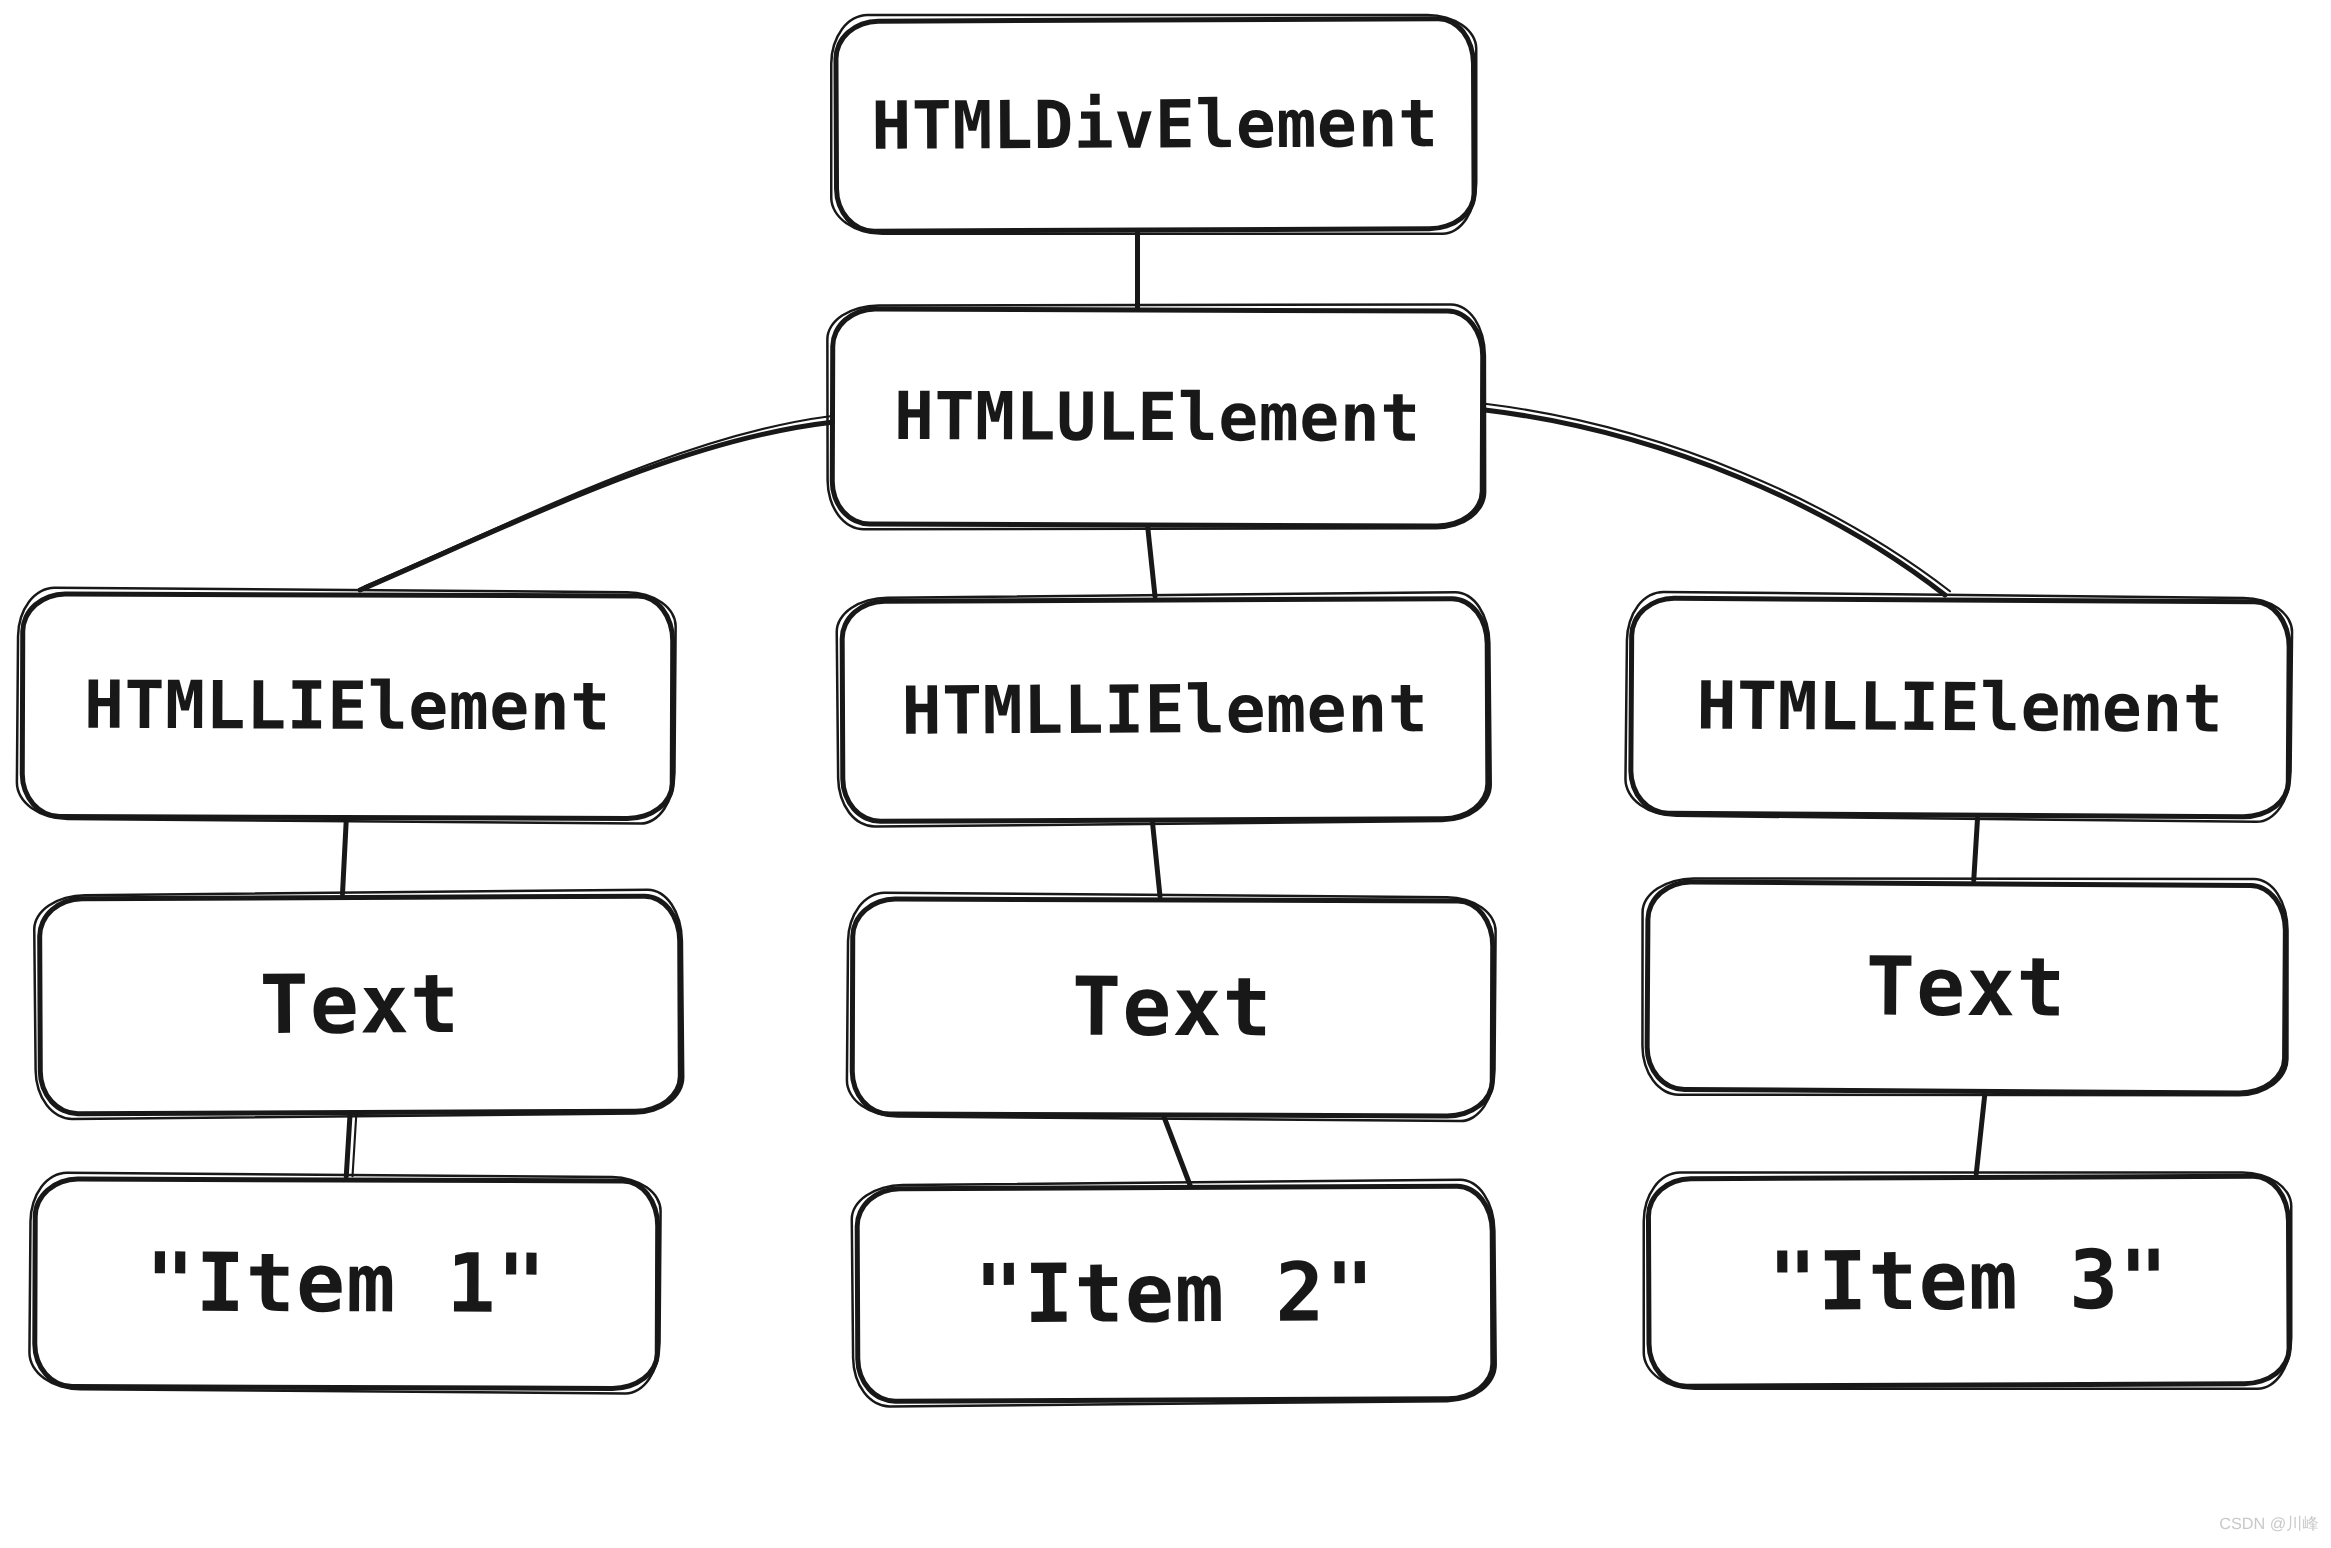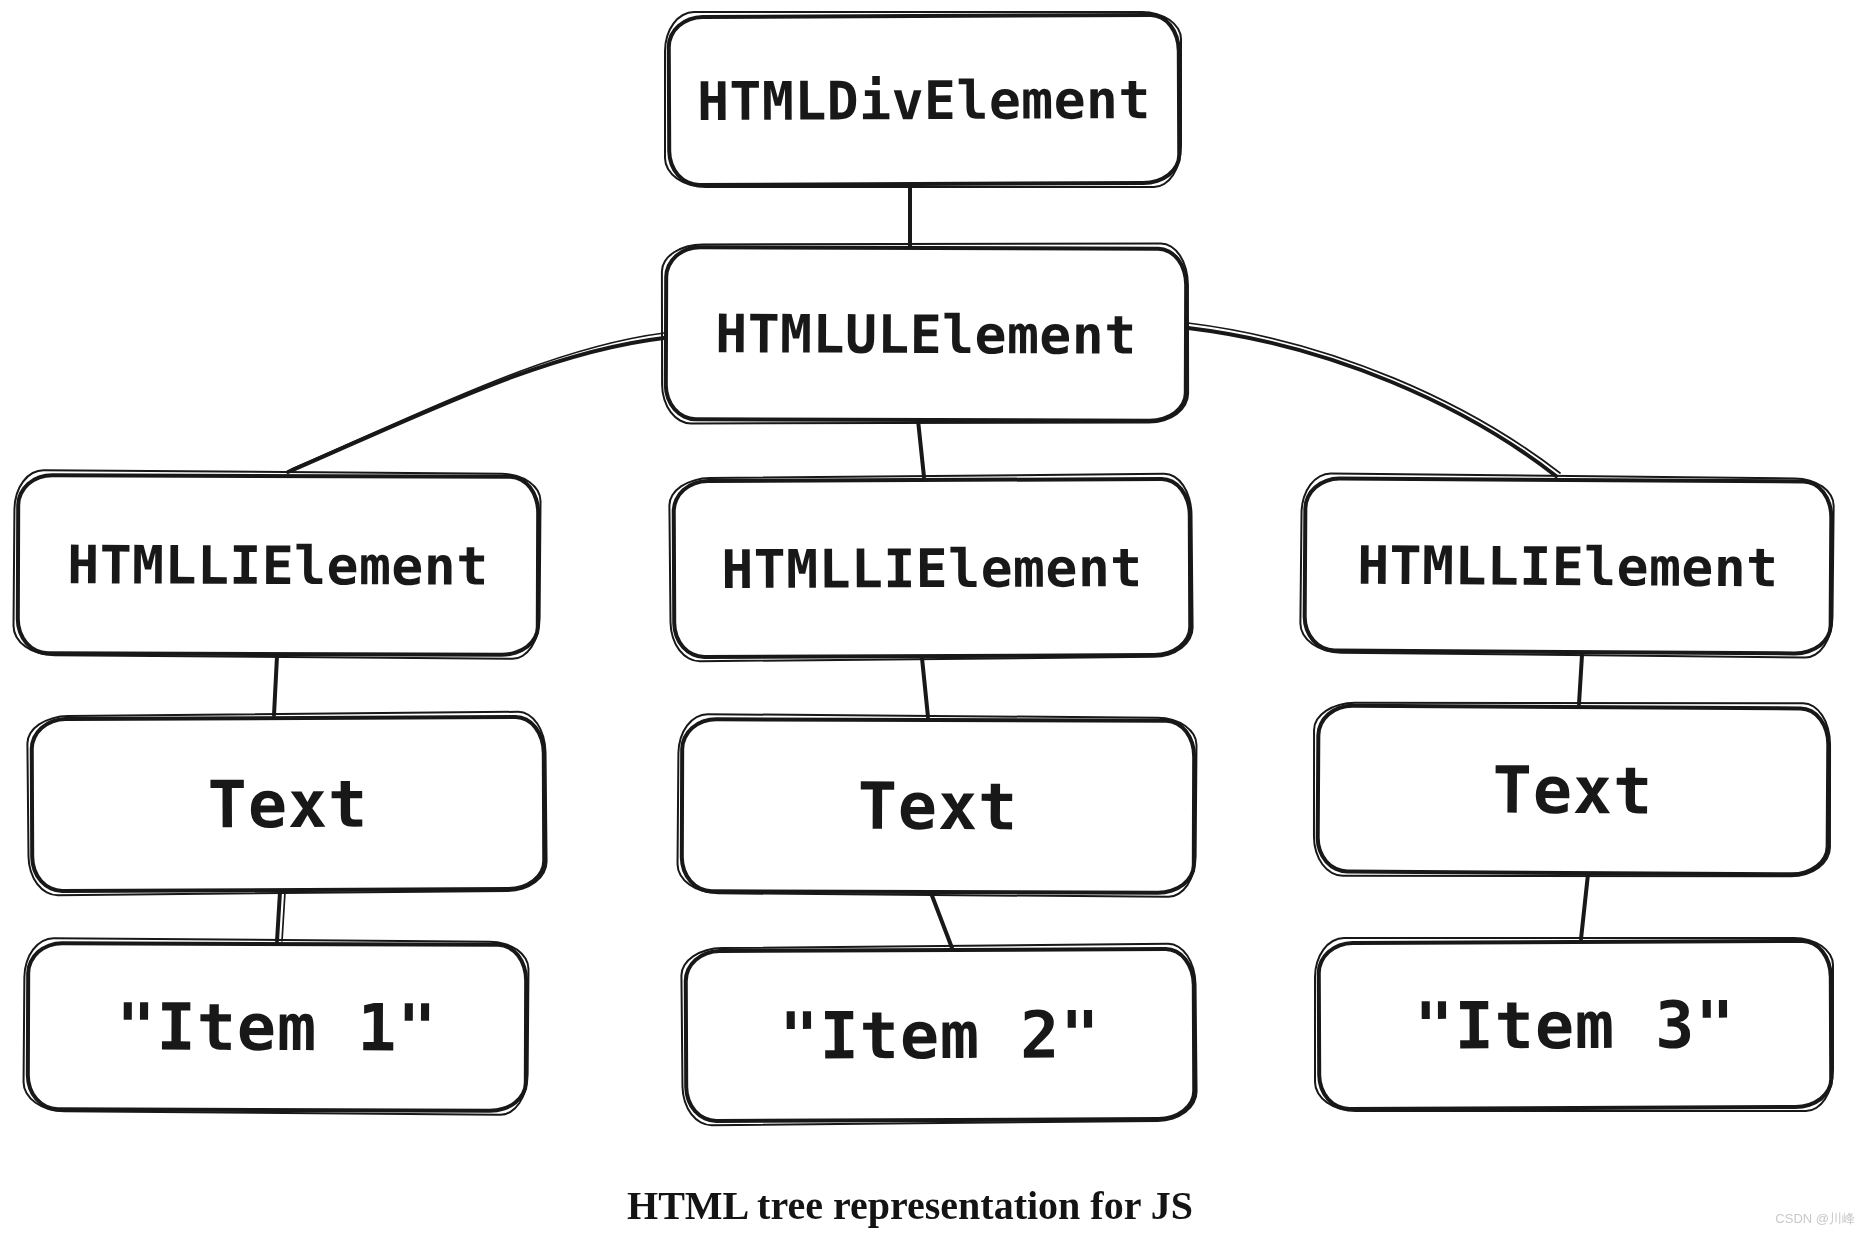"HTML tree representation for JS" div.caption { html: <div>HTML tree representation for JS</div> -> none }
